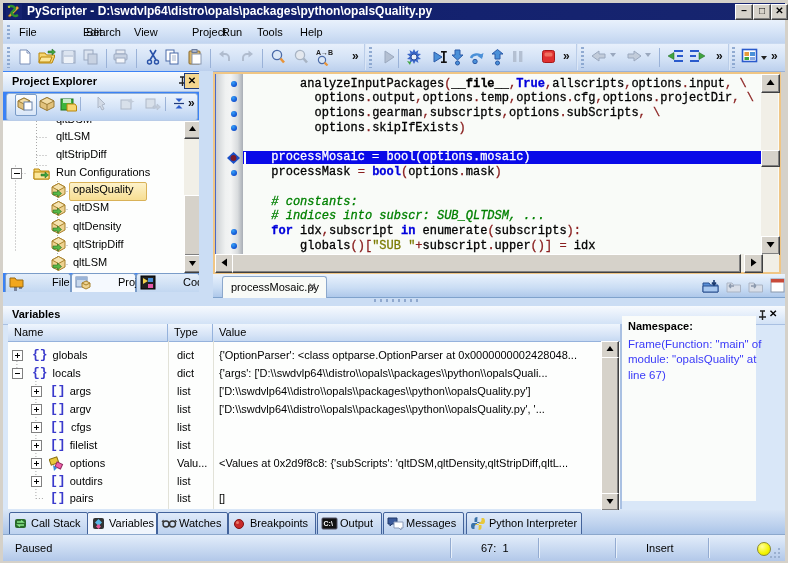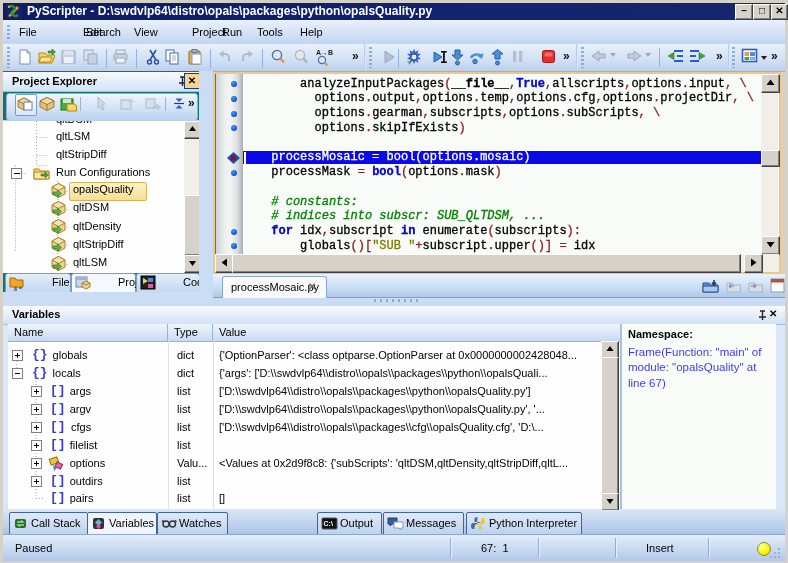"Project Explorer" #lpanel { background: #0f766e -> #3b82f6 }
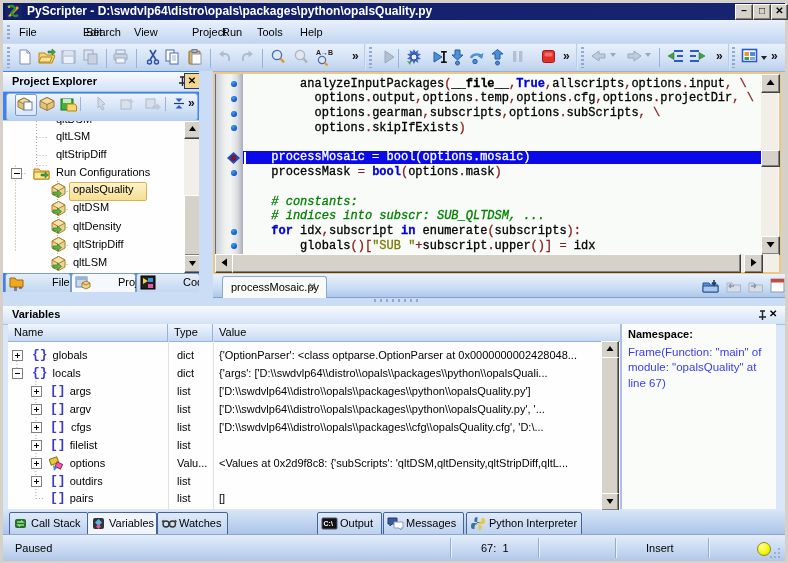"Namespace:" #nspanel { padding-left: 20px -> none; top: 18px -> 10px }
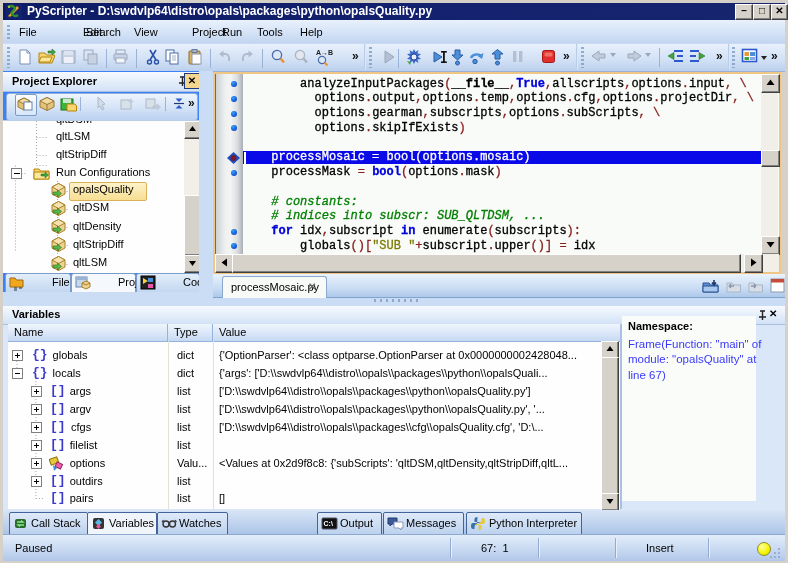"['D:\\swdvlp64\\distro\\opals\\packages\\cfg\\op" span.vl { html: <span>['D:\\swdvlp64\\distro\\opals\\packages\\cfg\\opalsQuality.cfg', 'D:\...</span> -> none }
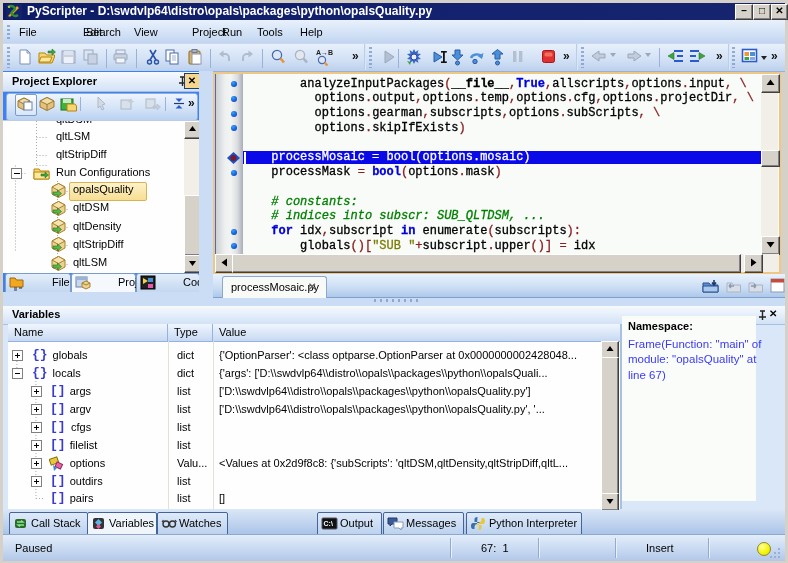"Breakpoints" div.abs { html: none -> <div> <svg> <circle></circle> <circle></circle> </svg> <span>Breakpoints</span> </div> }
